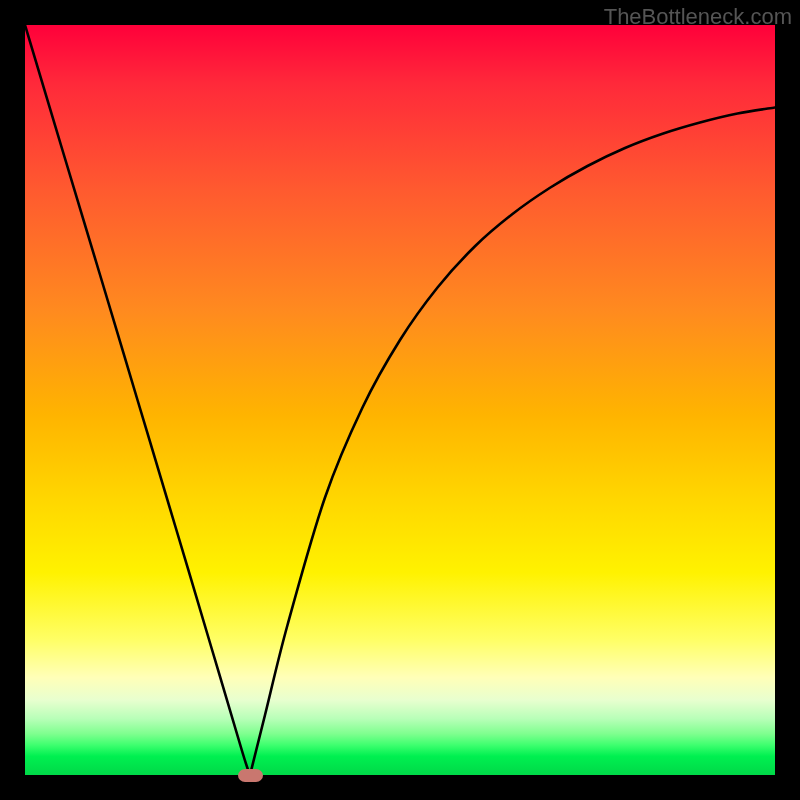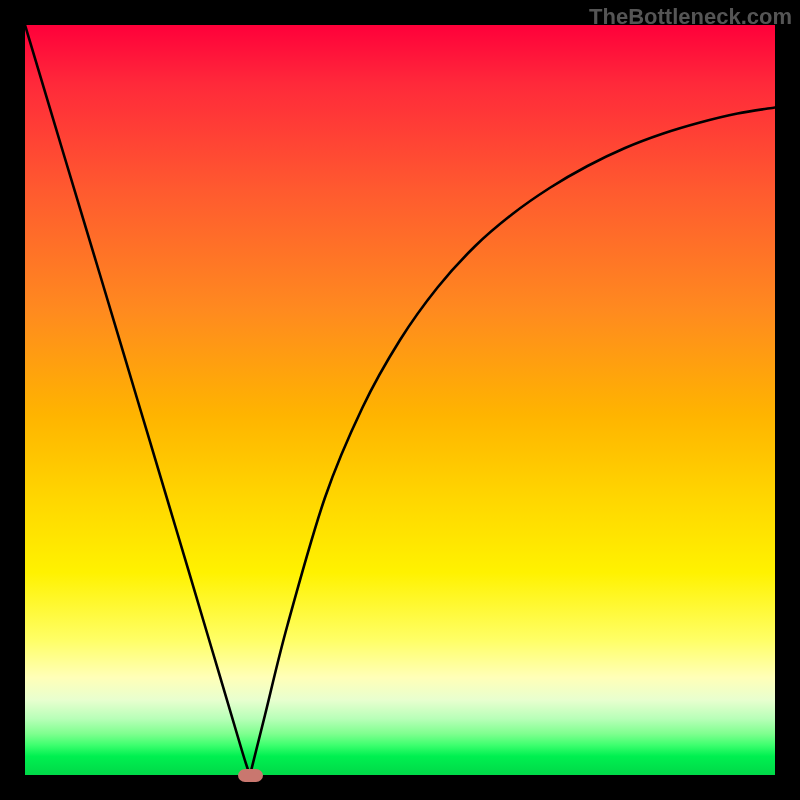"TheBottleneck.com" #watermark { font-weight: 700 -> 400 }
